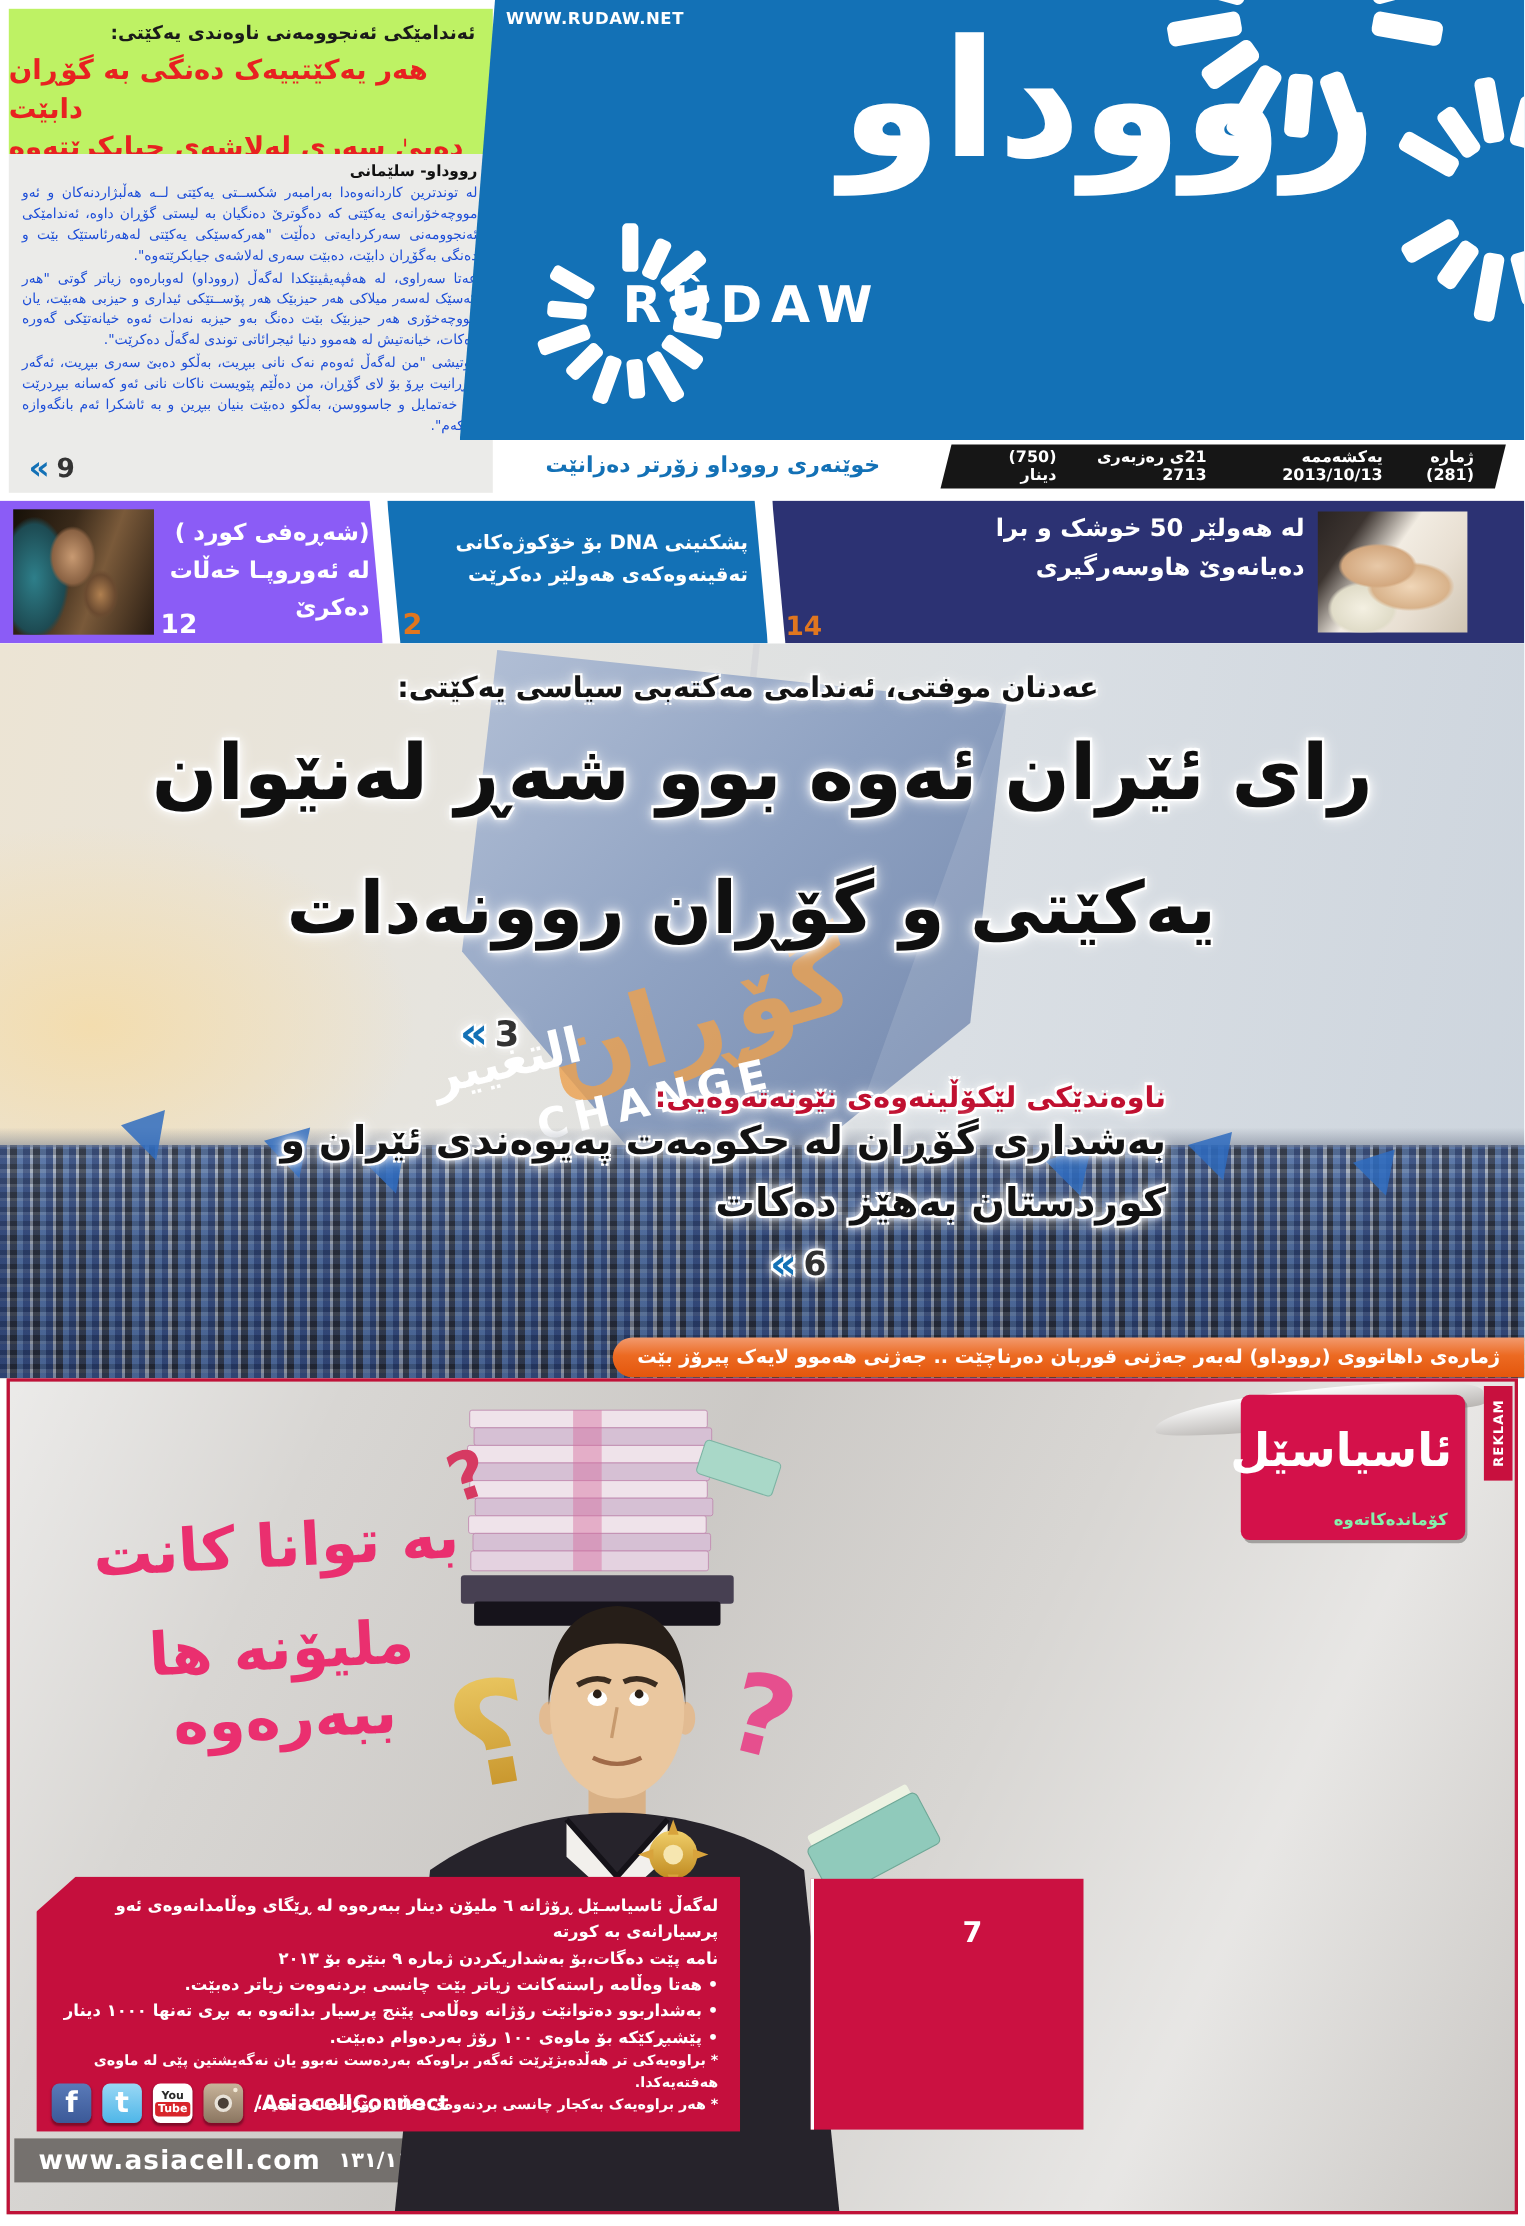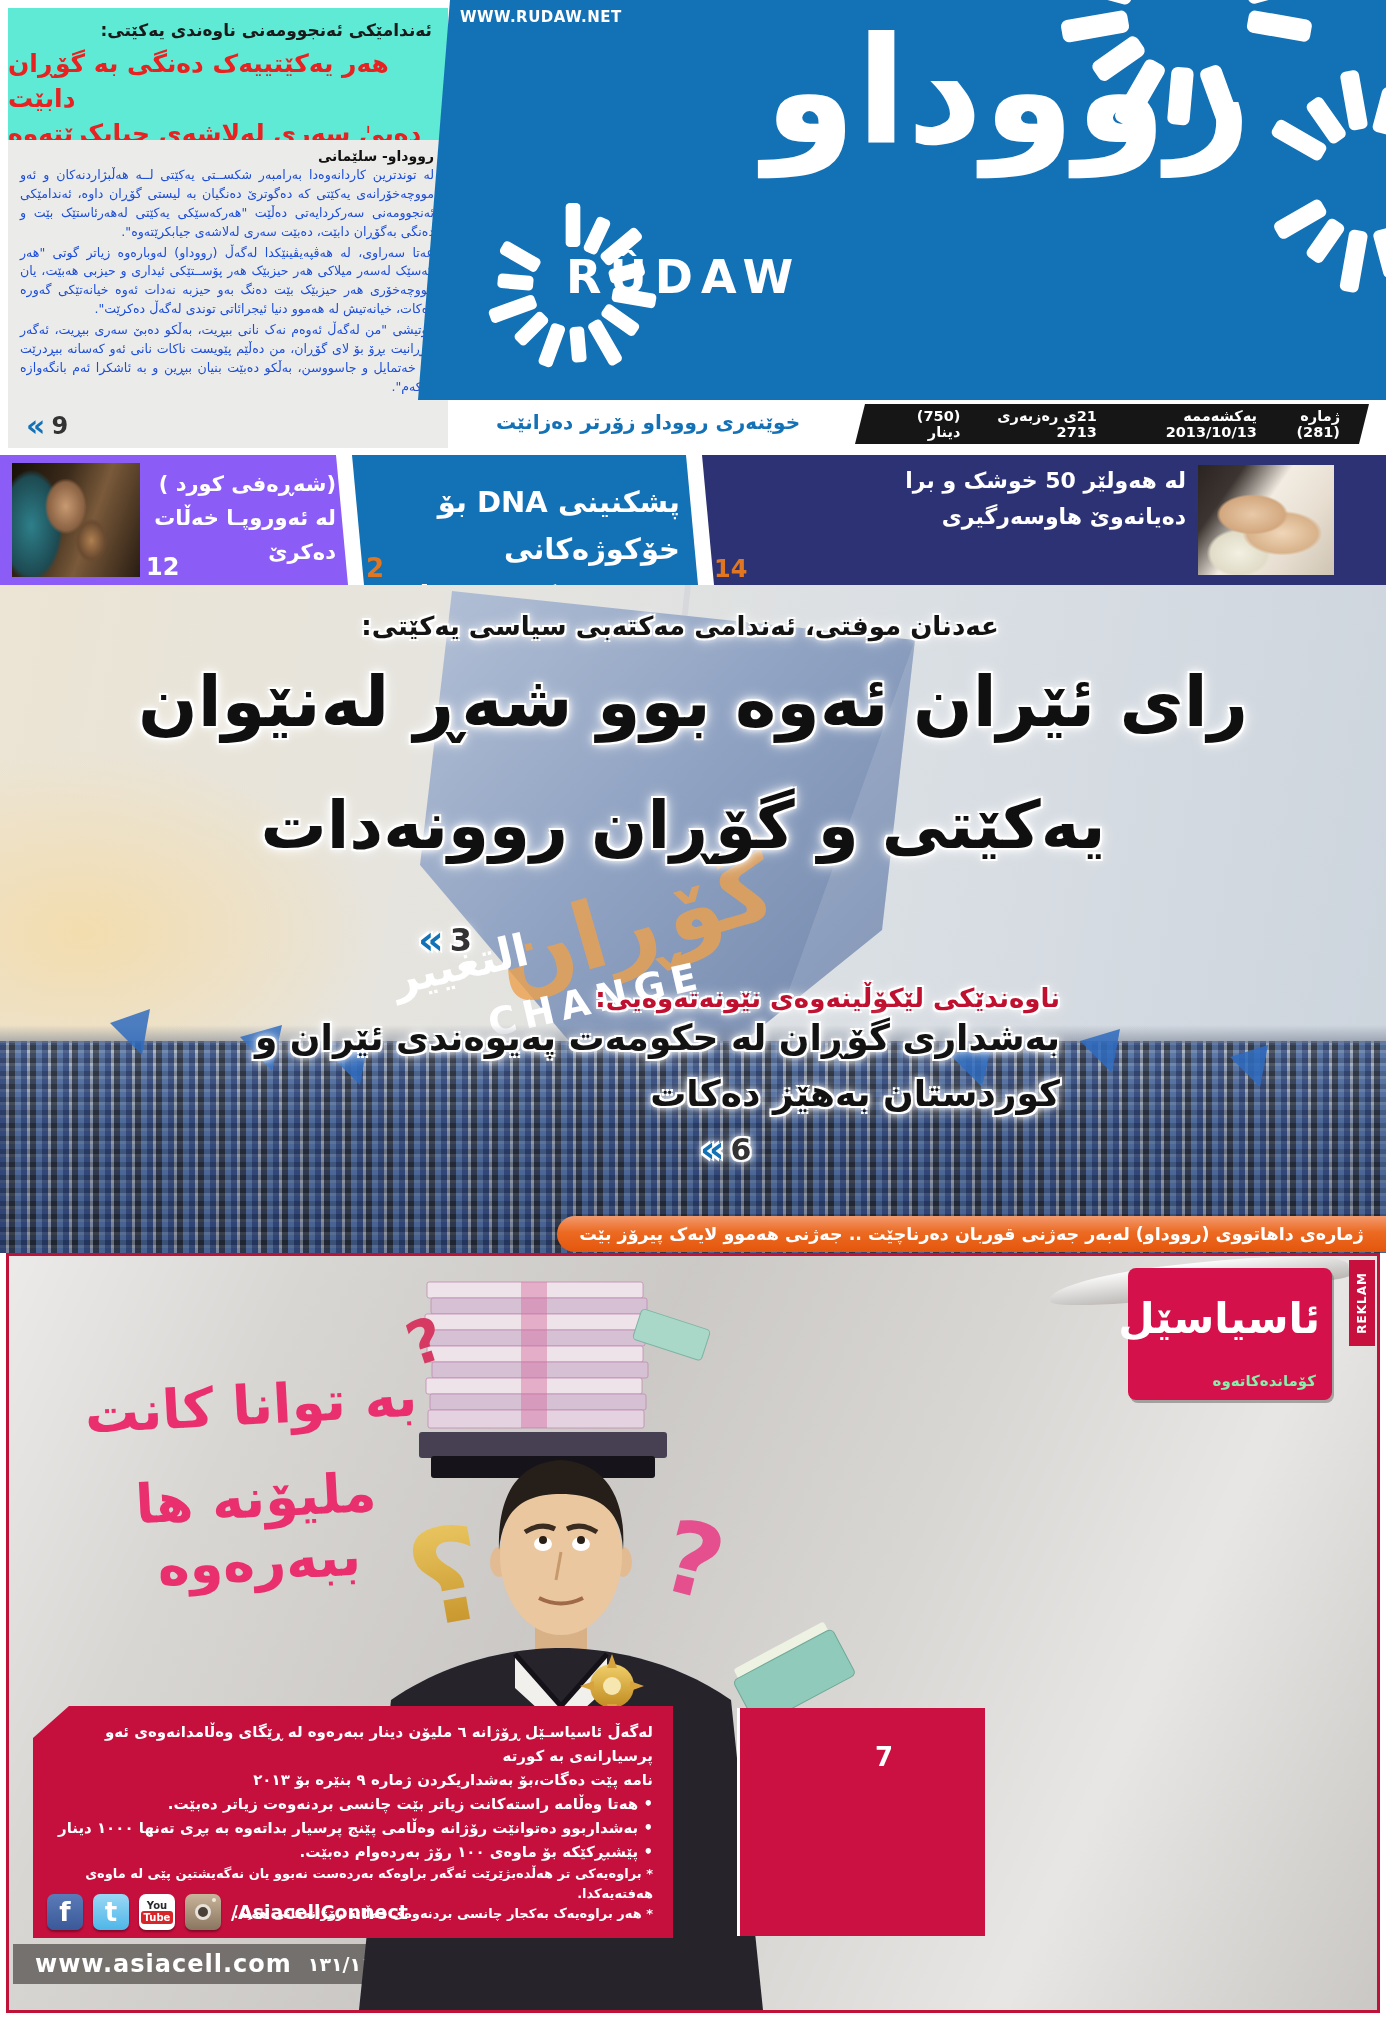"ئەندامێکی ئەنجوومەنی ناوەندی یەکێتی:" .lead-head { background: #5eead4 -> #bef264 }
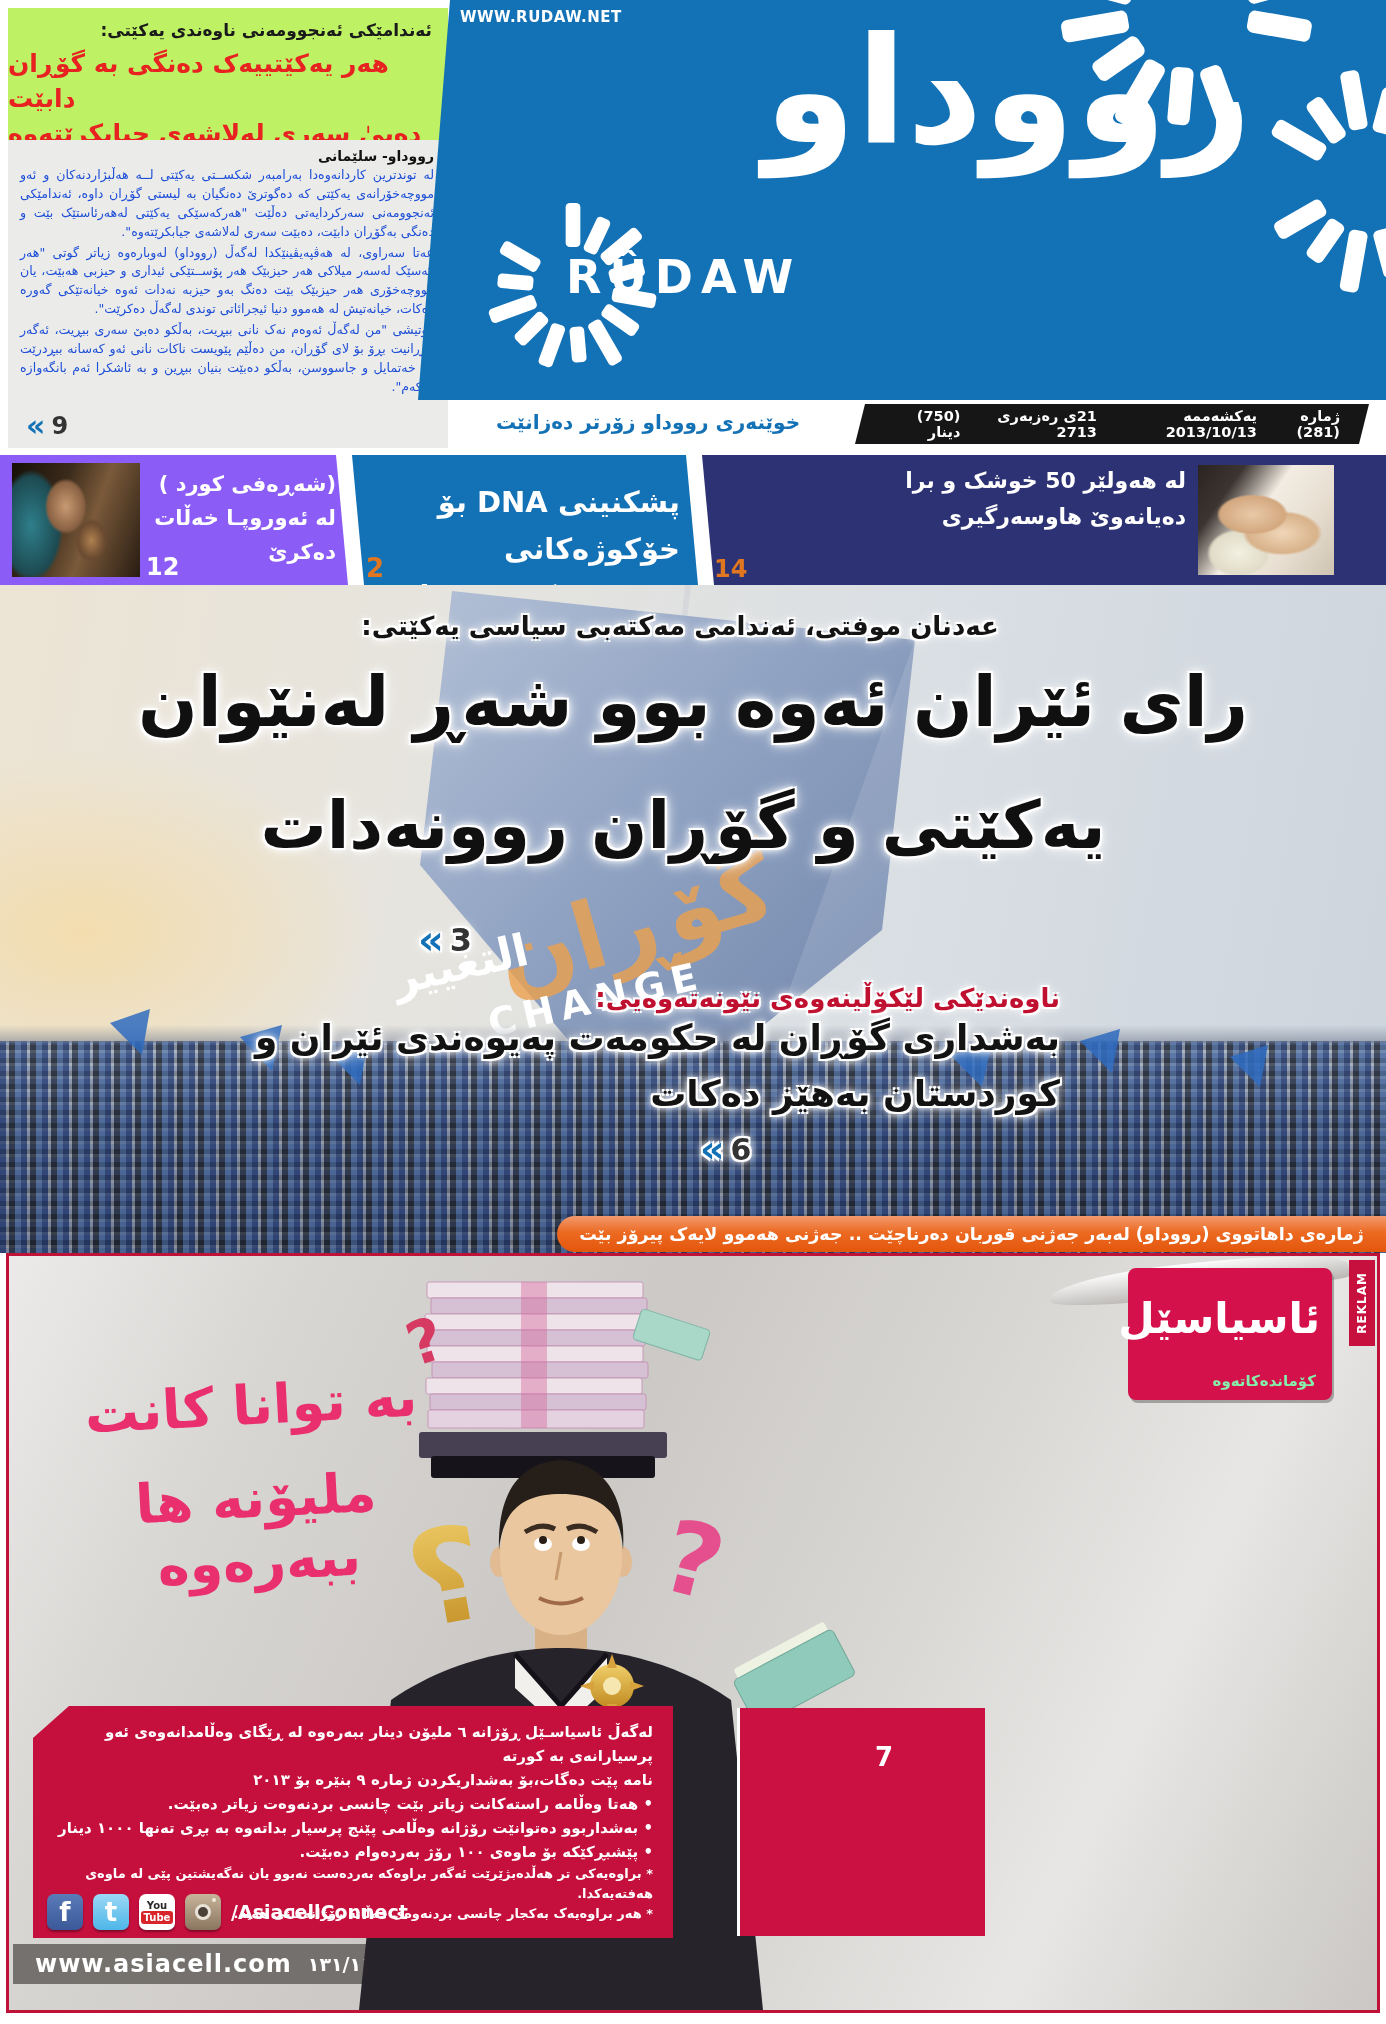"پشکنینی DNA بۆ خۆکوژەکانی" div.tz-text { font-size: 29px -> 18px }
